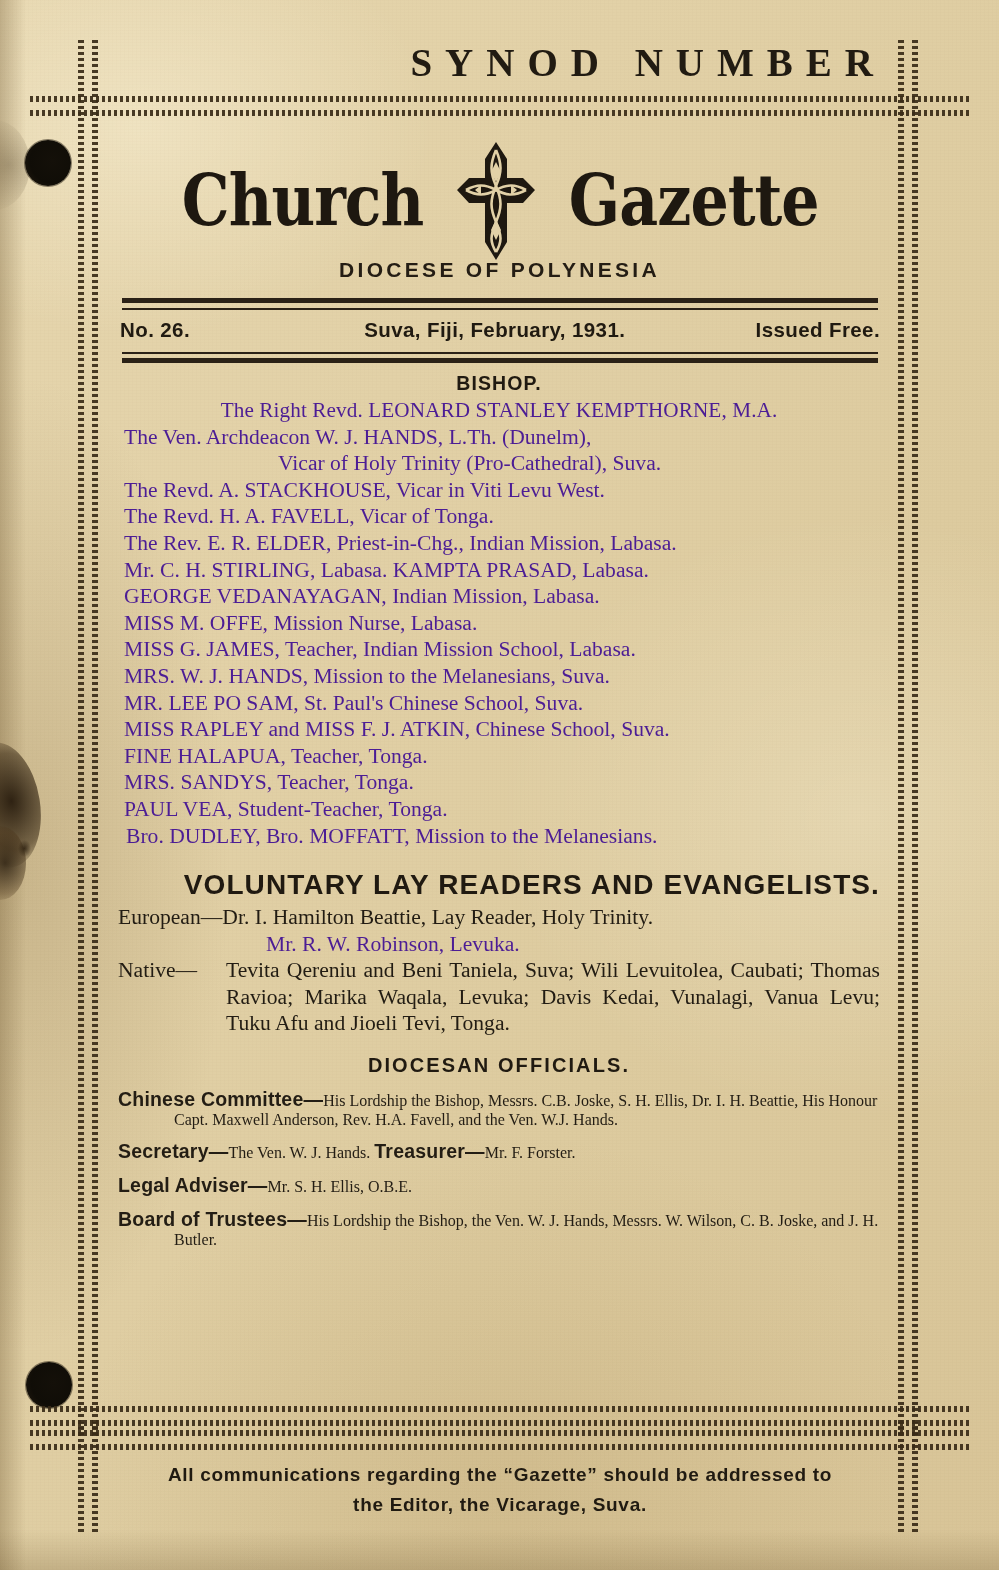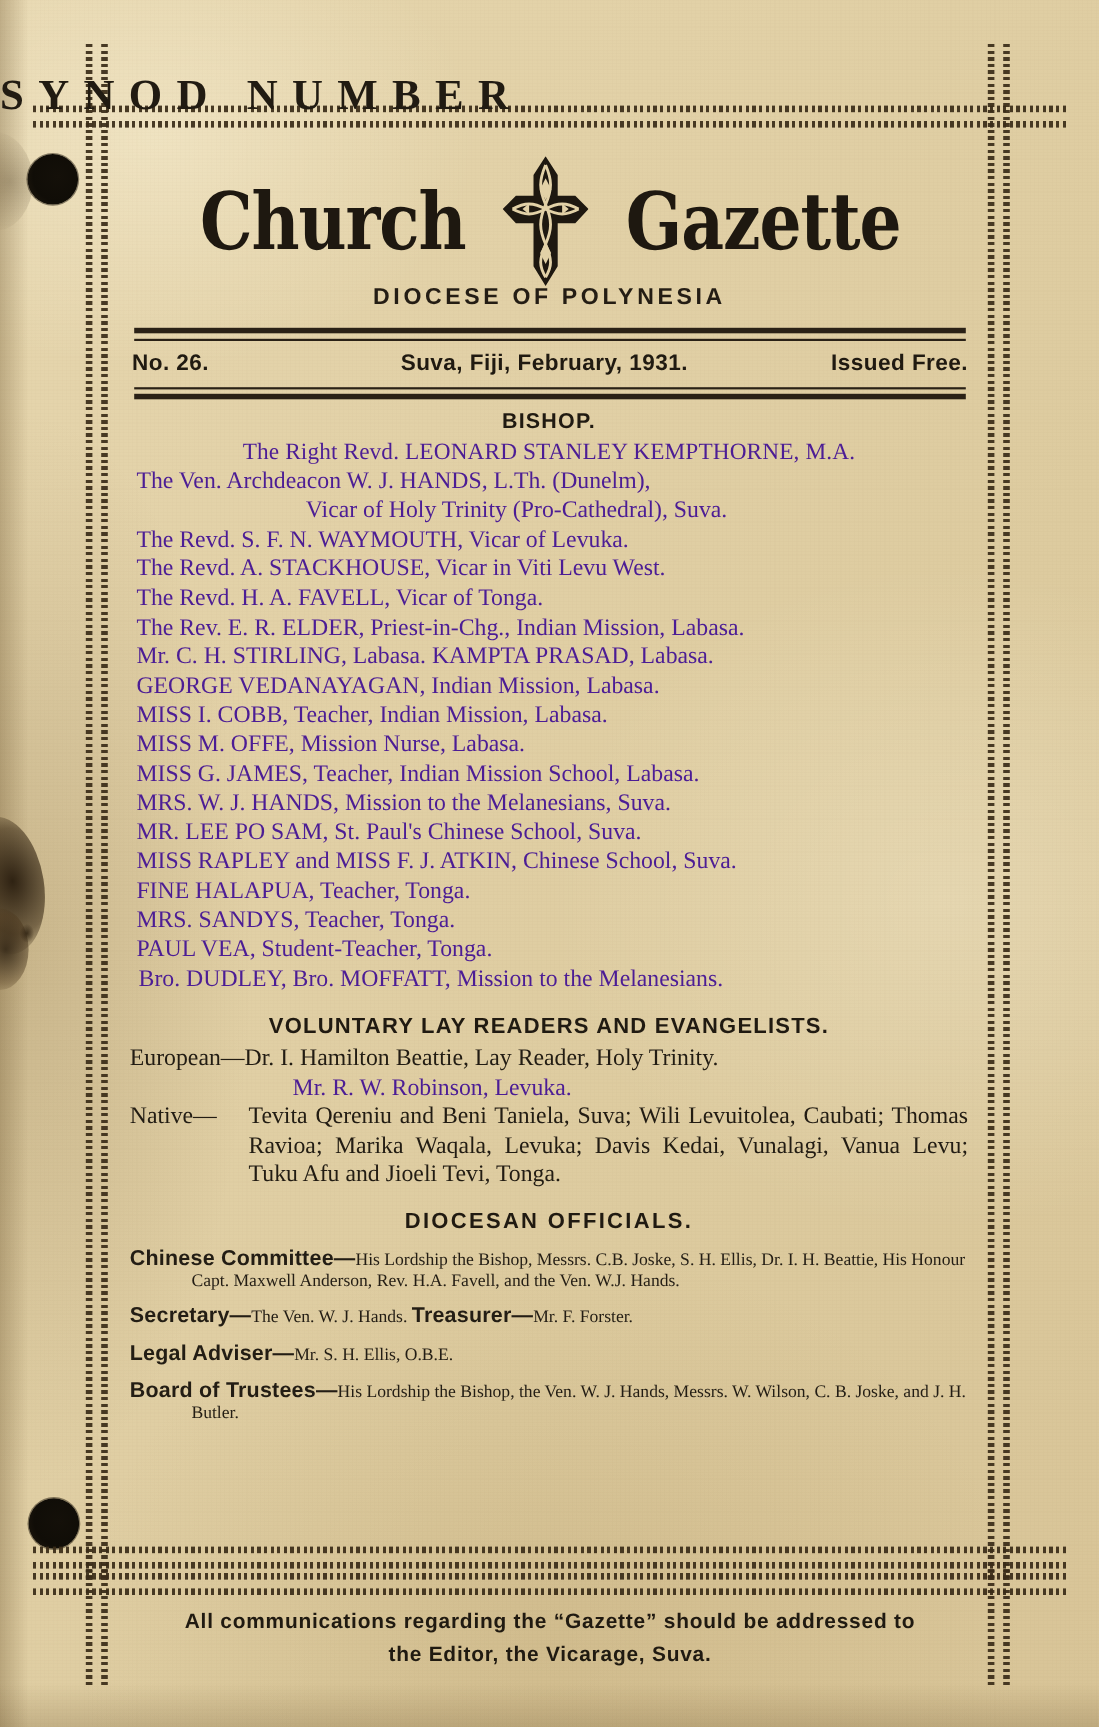"SYNOD NUMBER" #synod { text-align: left -> right; top: 64px -> 40px }
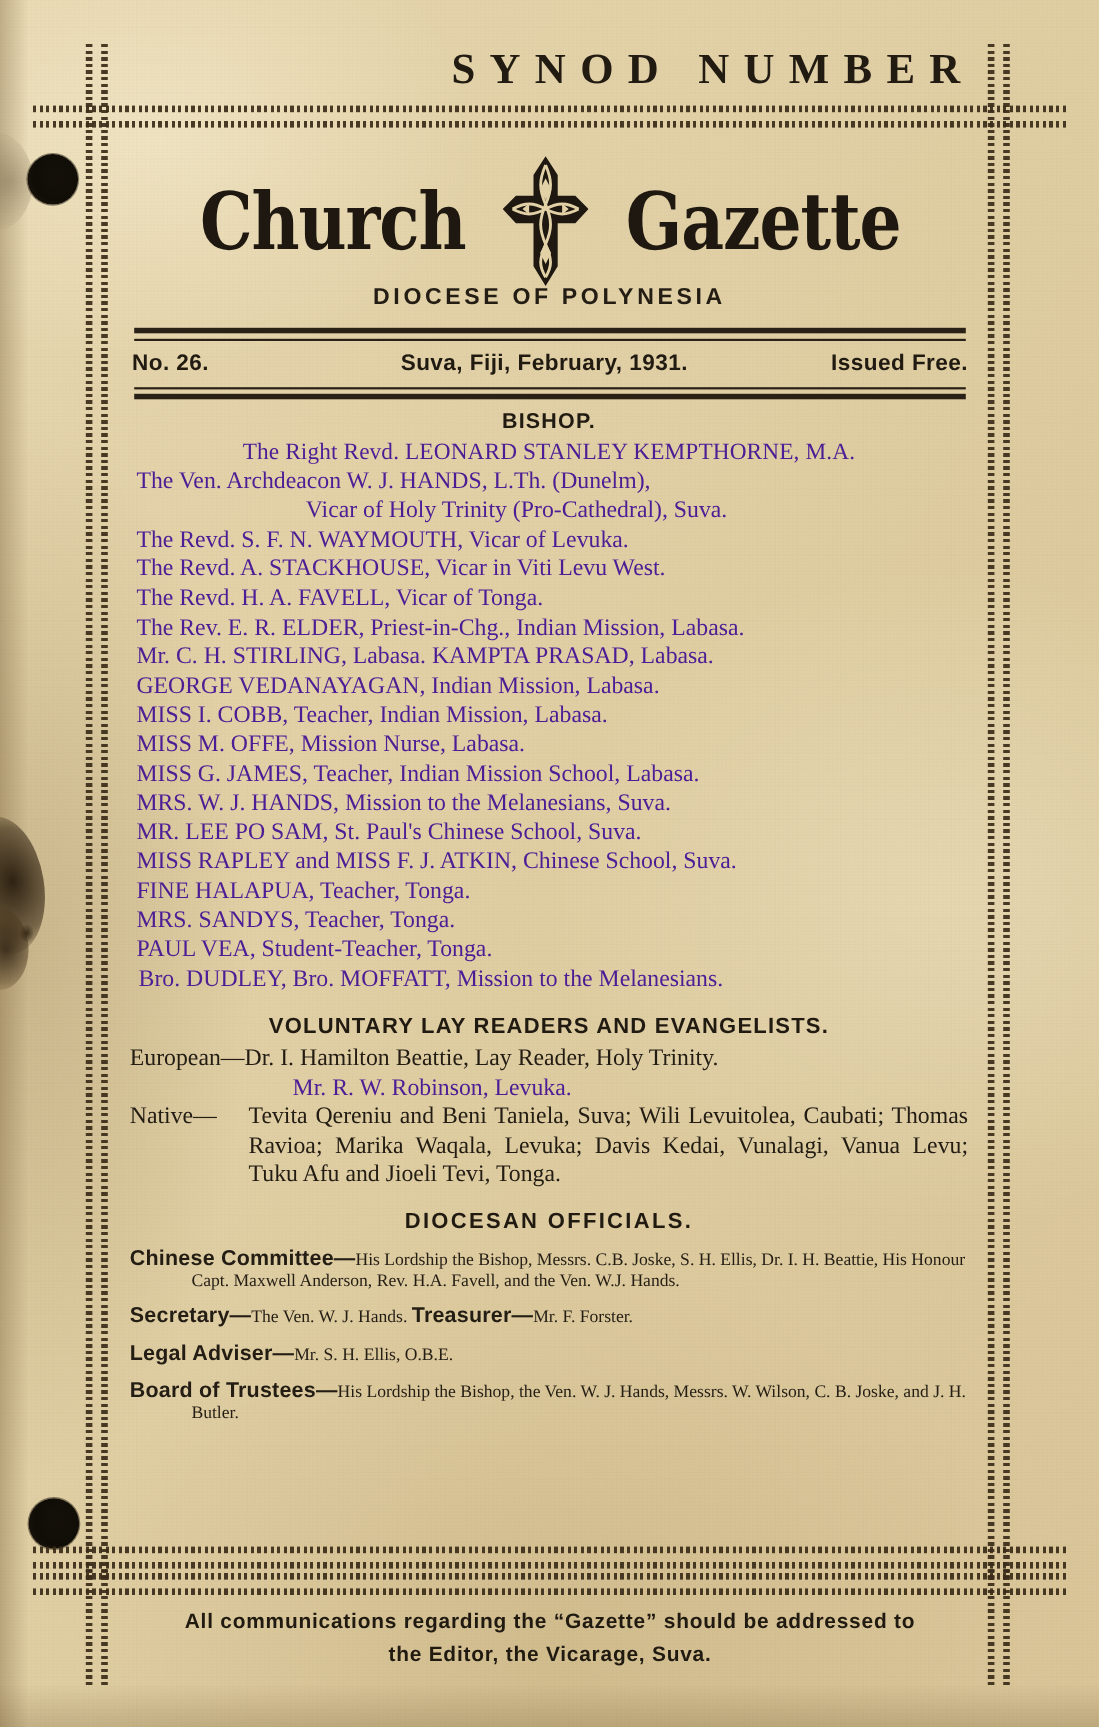"The Revd. S. F. N." div.ln { html: <div>The Revd. S. F. N. WAYMOUTH, Vicar of Levuka.</div> -> none }
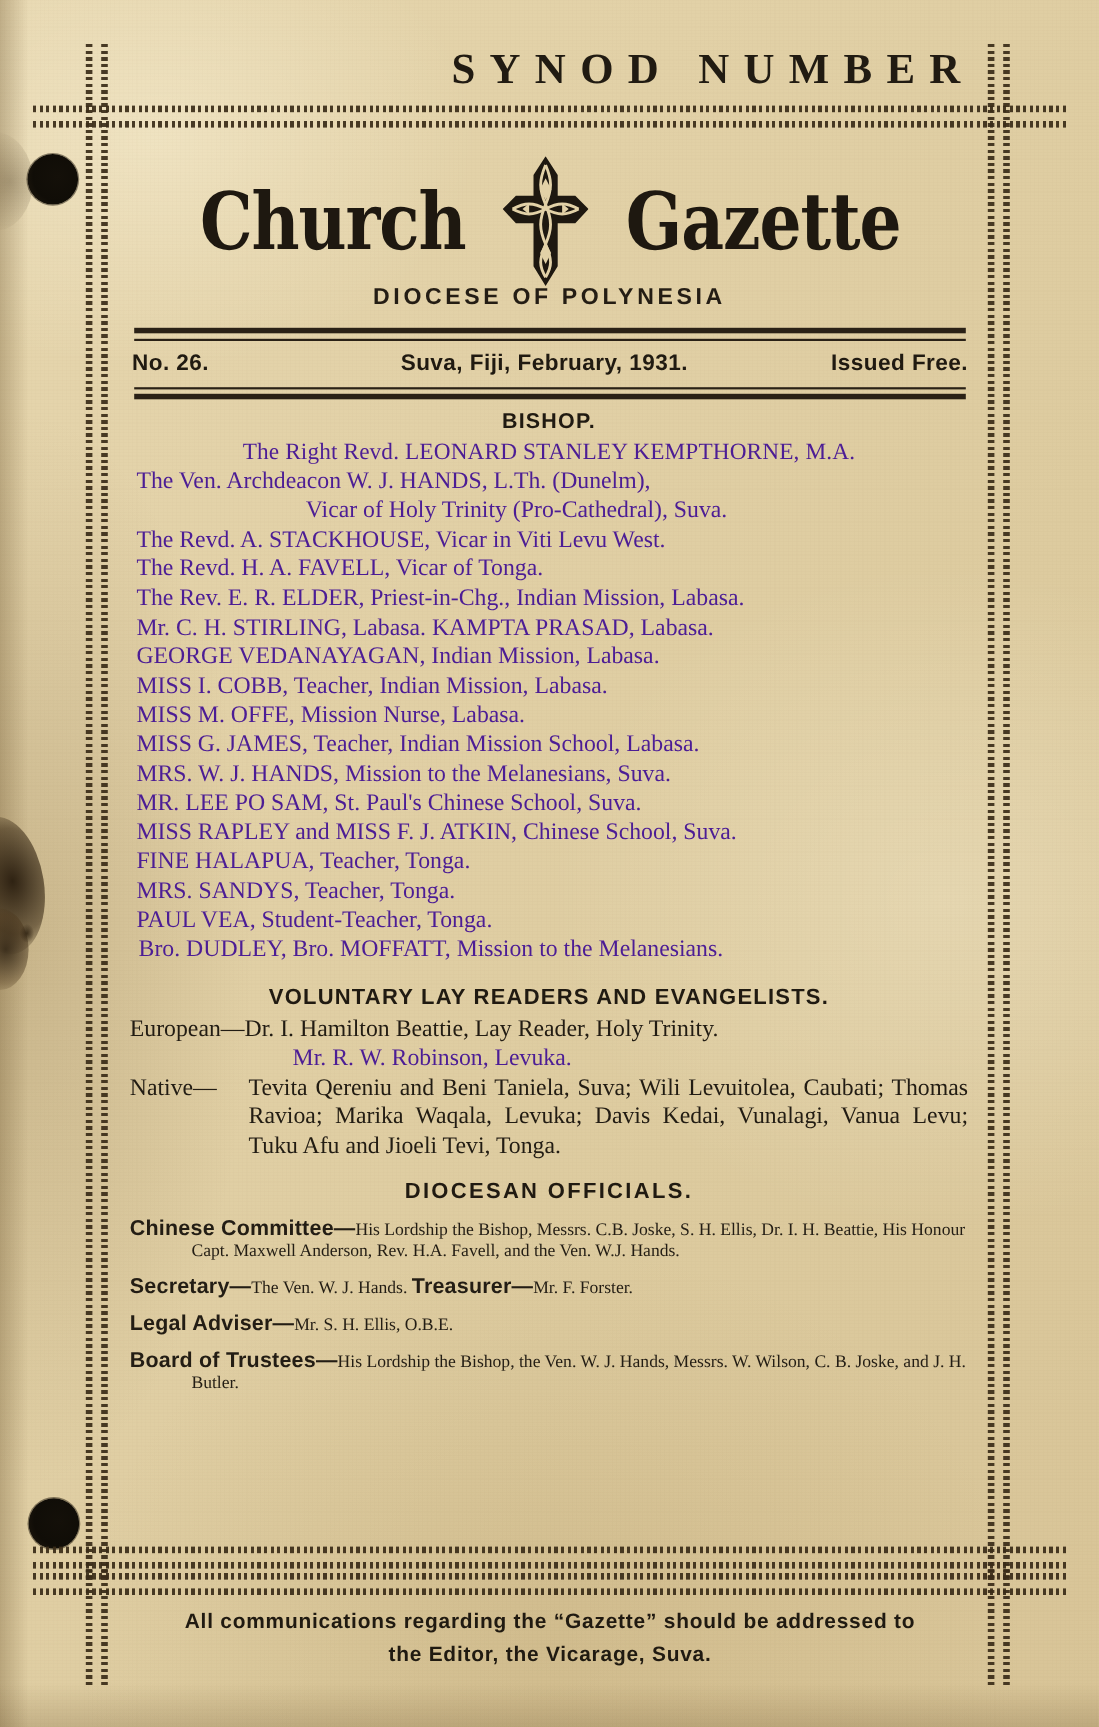"MISS I. COBB, Teacher, Indian" div.ln { html: <div>MISS I. COBB, Teacher, Indian Mission, Labasa.</div> -> none }
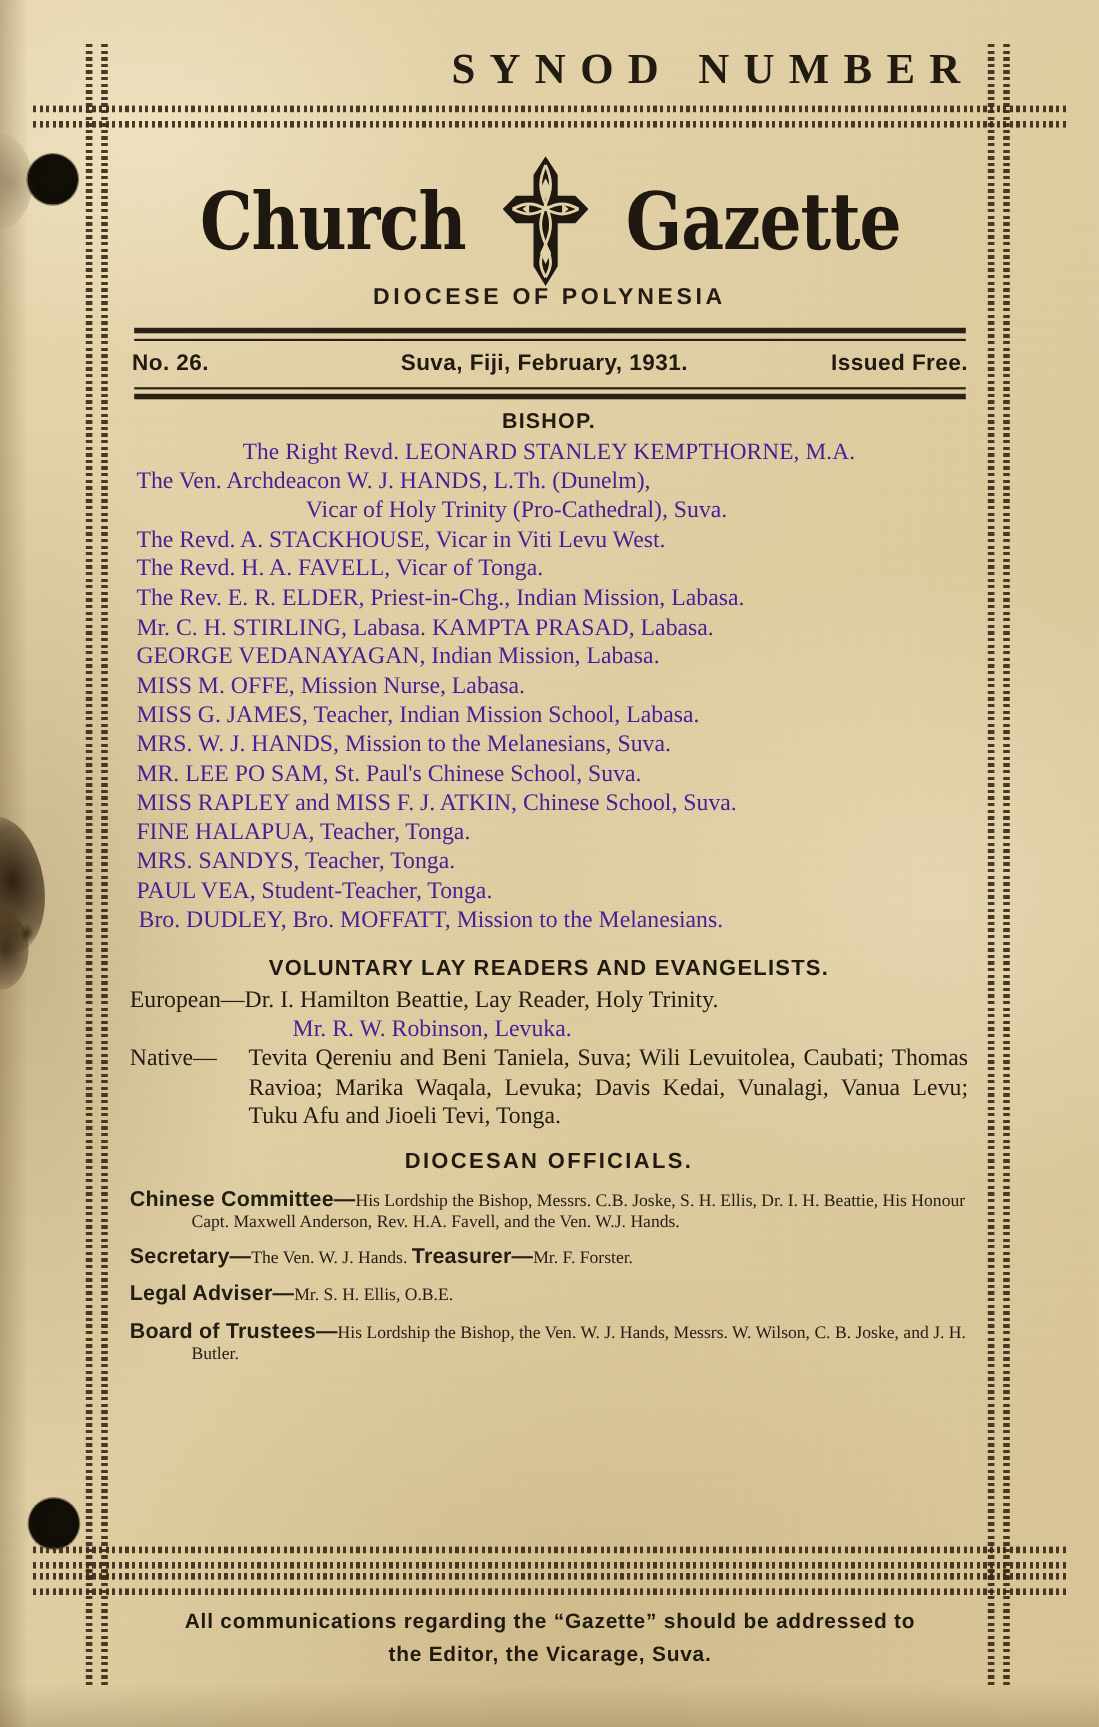"VOLUNTARY LAY READERS AND EVANGELISTS." #h-vlr { font-size: 20px -> 28px; text-align: none -> right }
